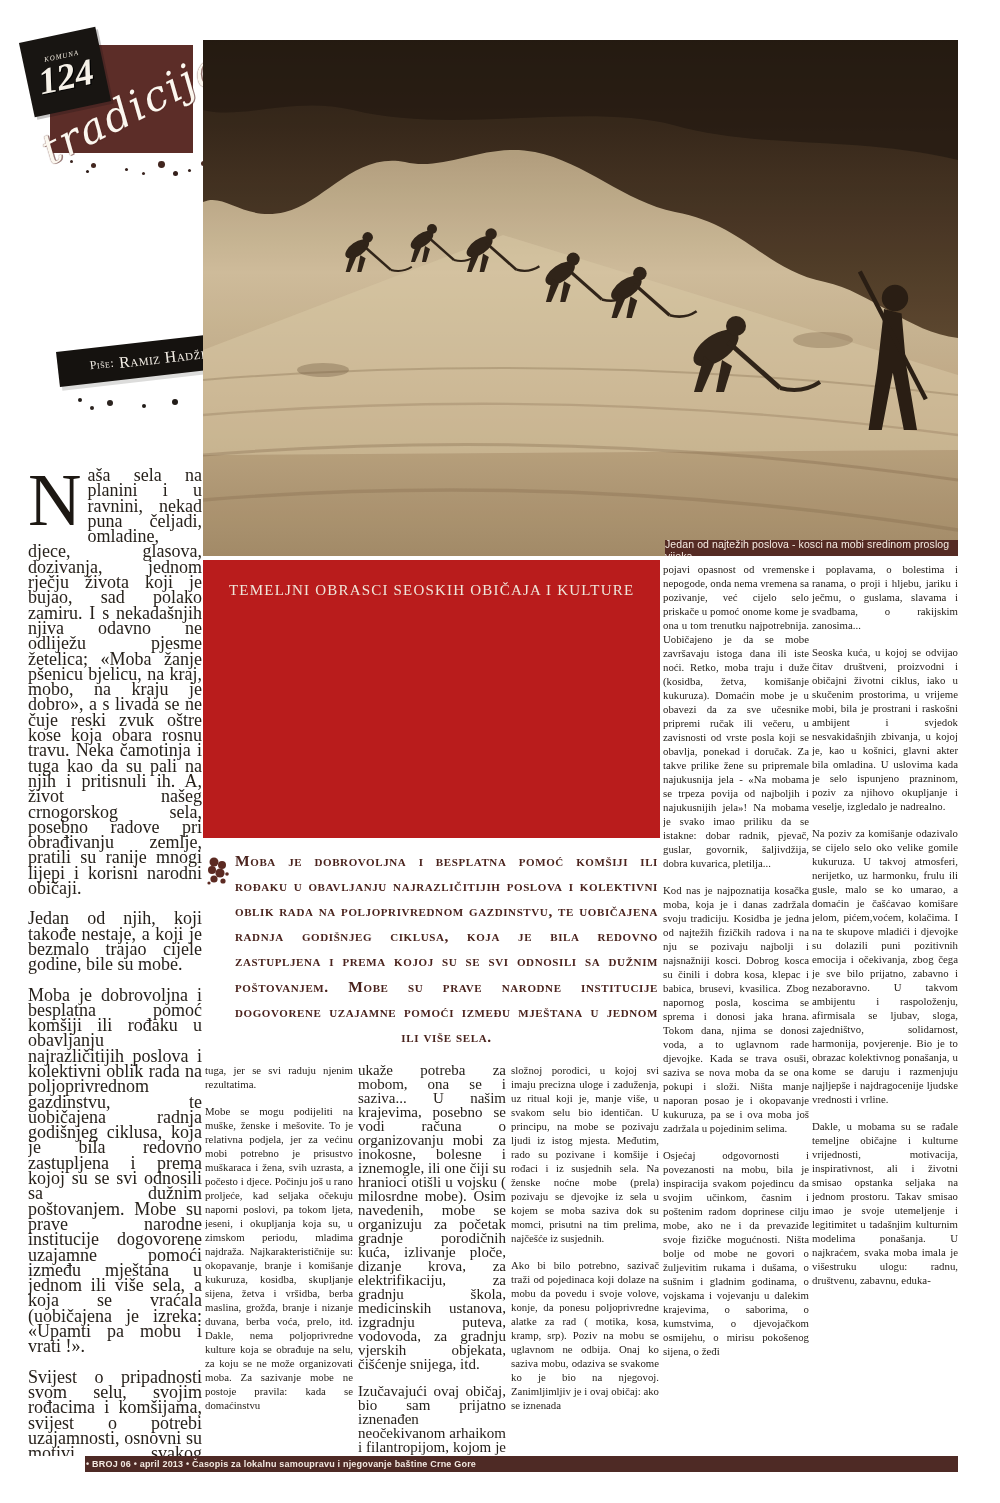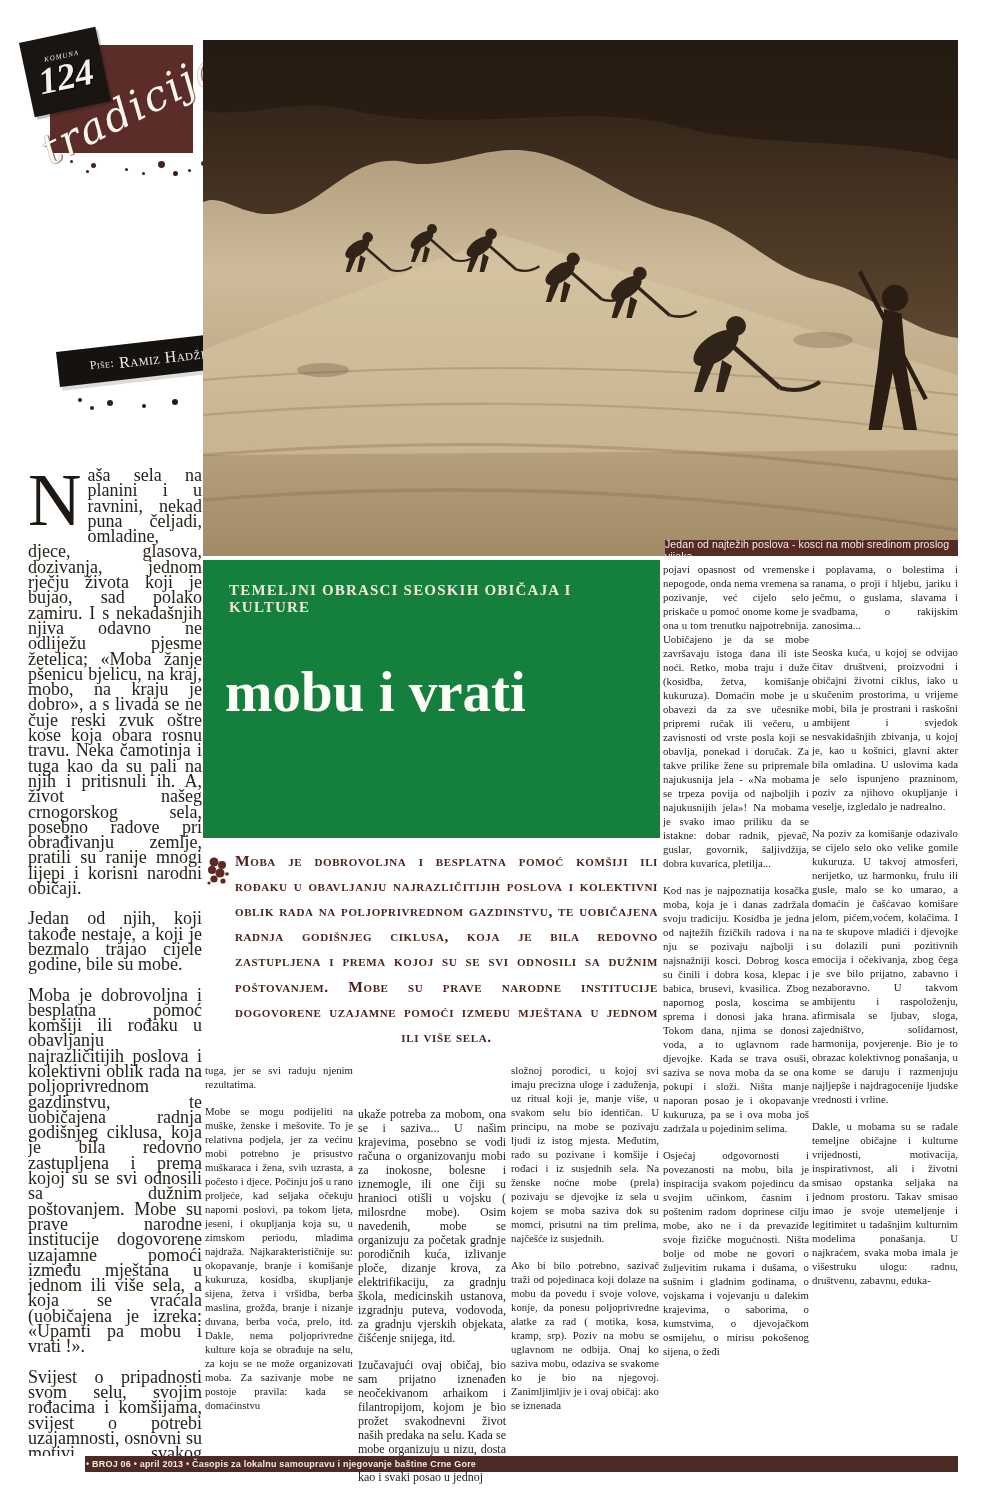"TEMELJNI OBRASCI SEOSKIH OBIČAJA I" .title-box { background: #15803d -> #b91c1c; font-weight: bold -> none }
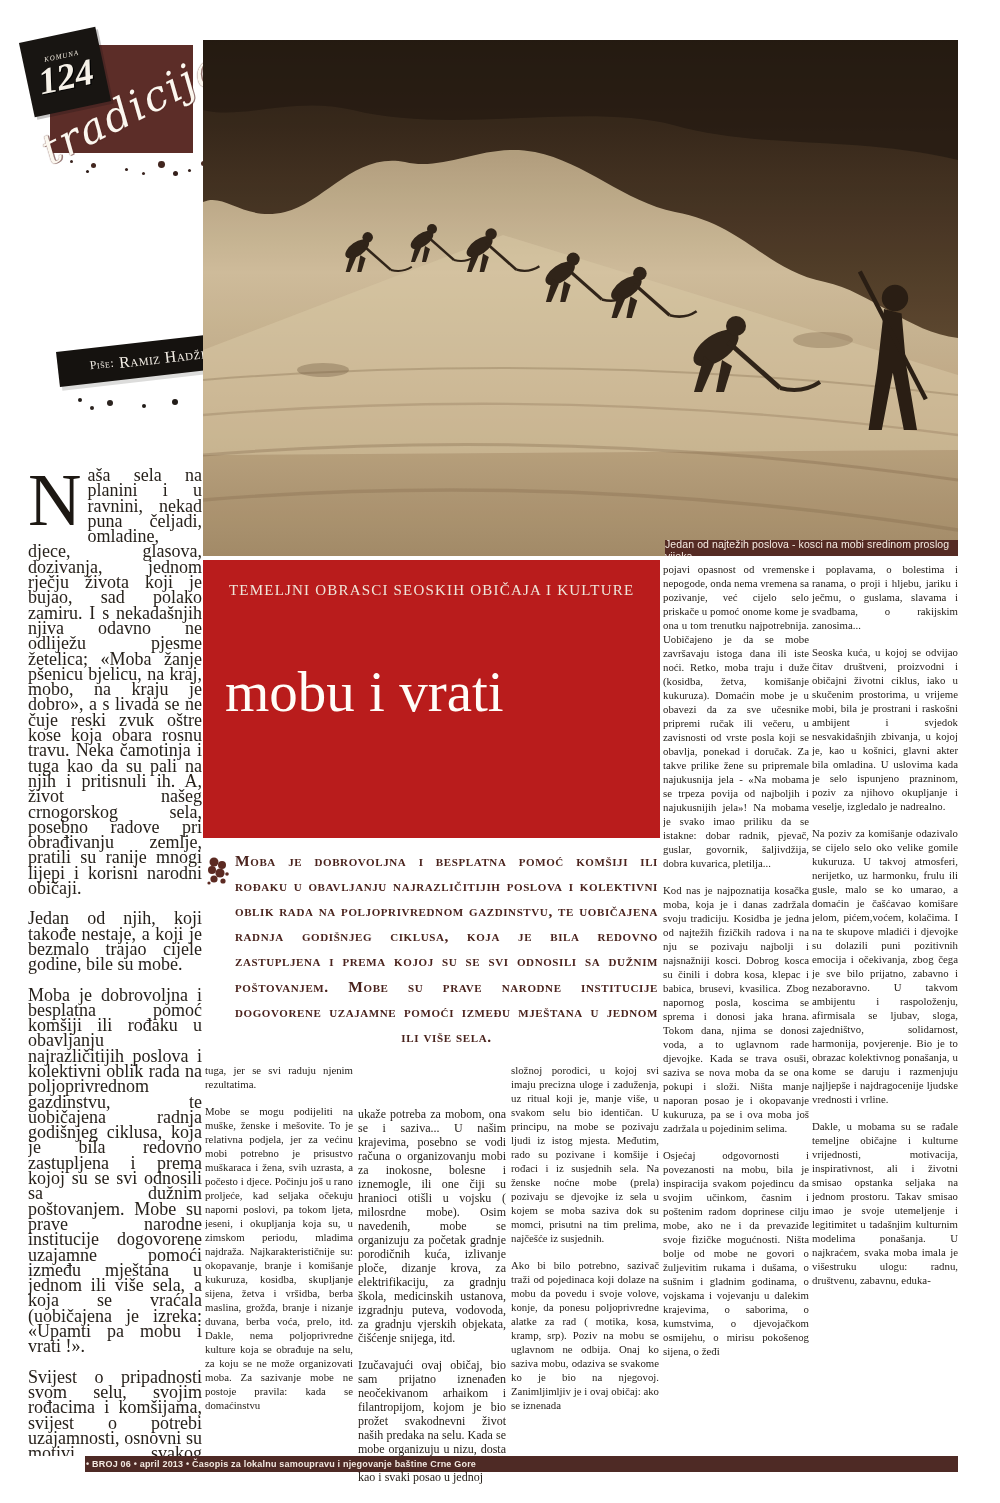"mobu i vrati" div { html: <div>mobu i vrati</div> -> none }
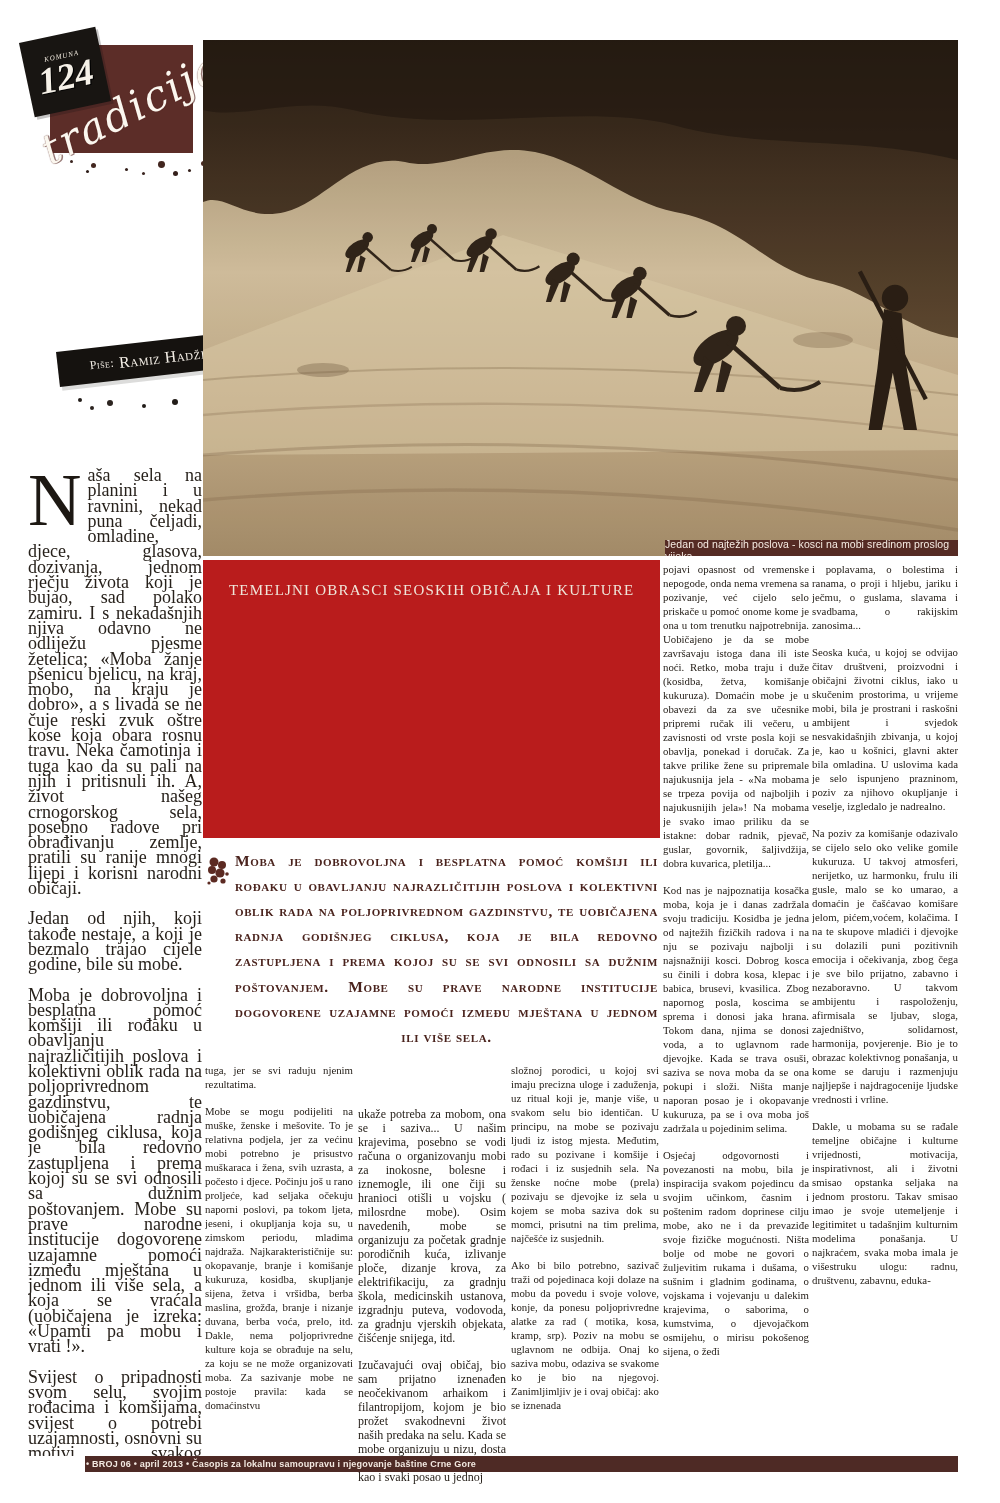"ukaže potreba za mobom, ona" .col-3 { font-size: 12px -> 15px; margin-top: 44px -> none }
